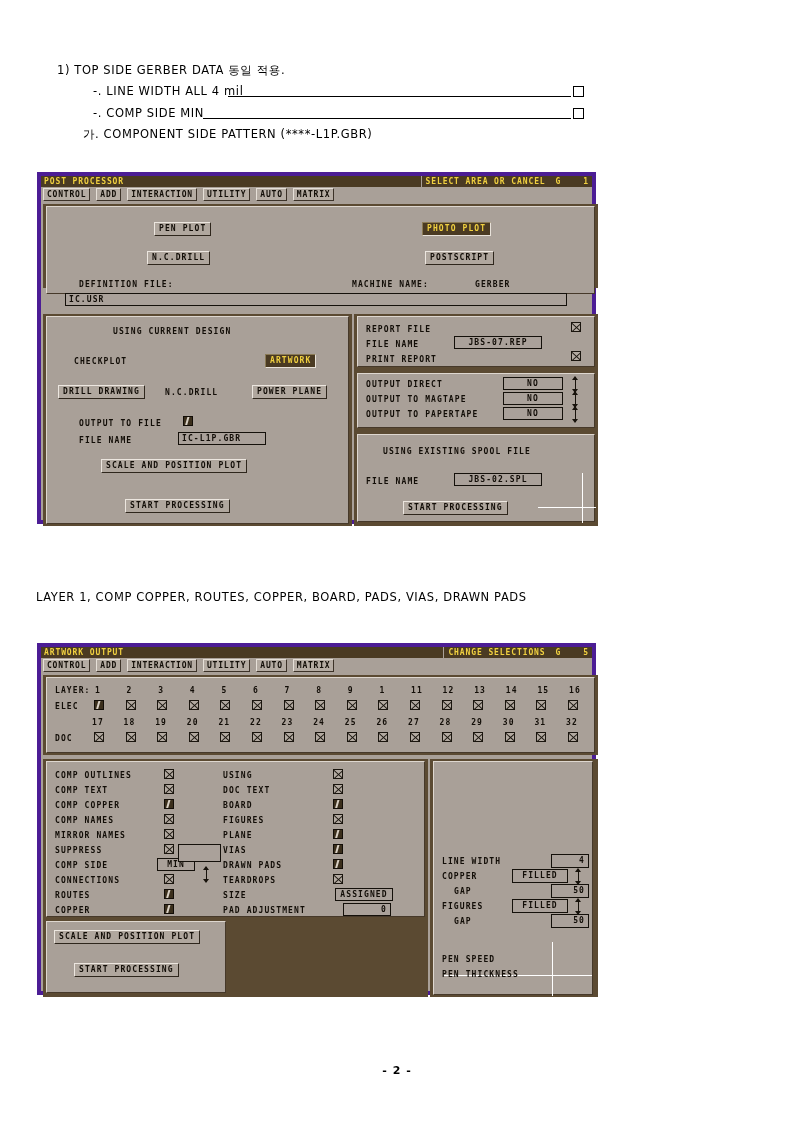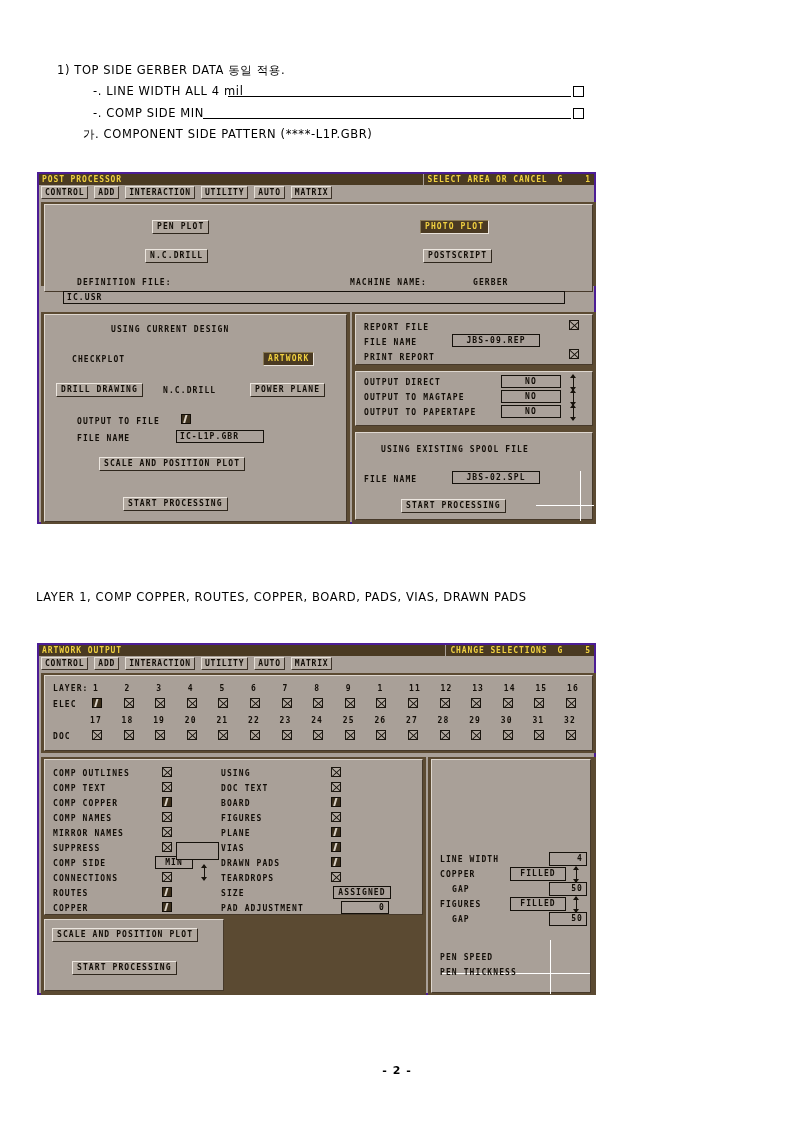"POST PROCESSOR" .win { border: 2px solid #4c1d95 -> 4px solid #4c1d95 }
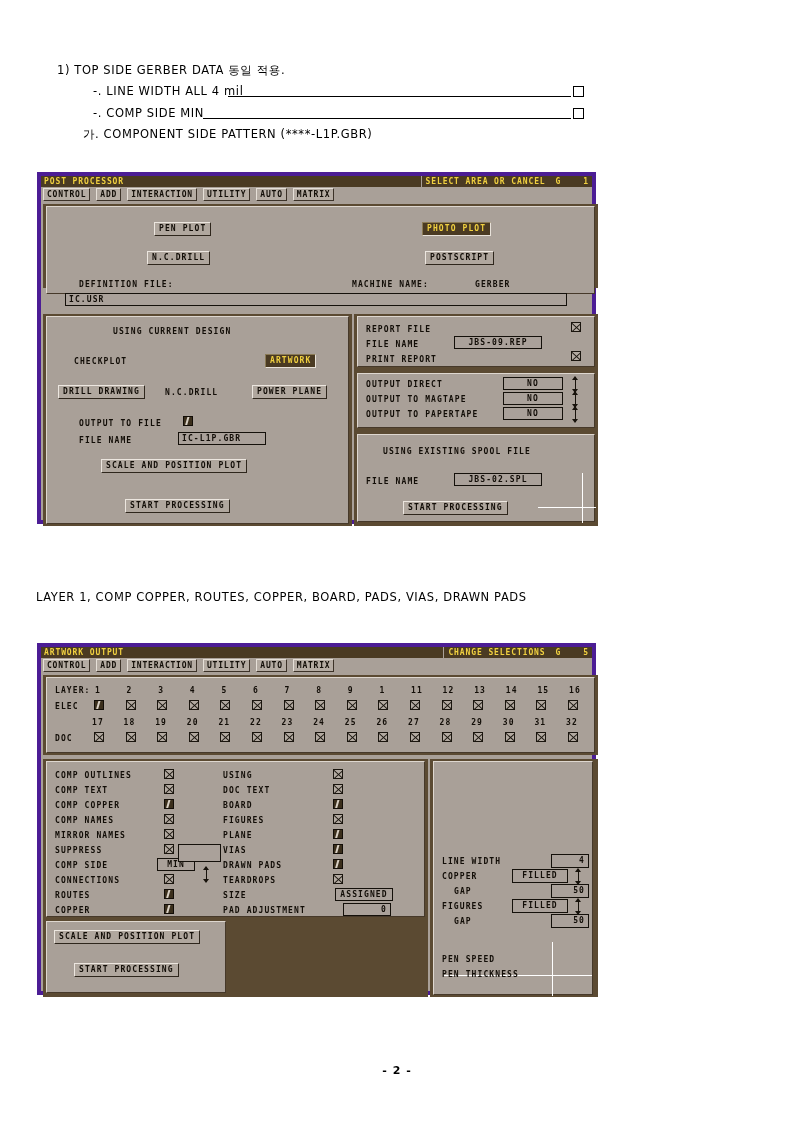"JBS-09.REP" div.field { text: JBS-09.REP -> JBS-07.REP }
